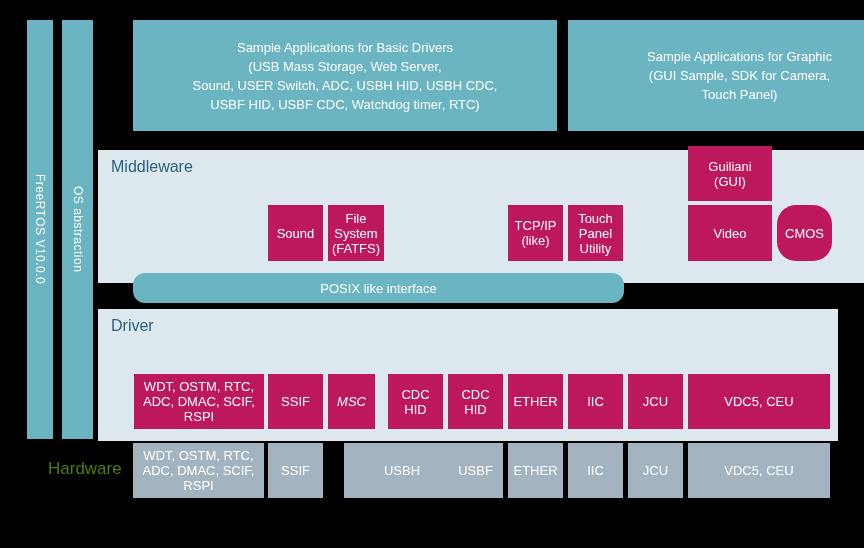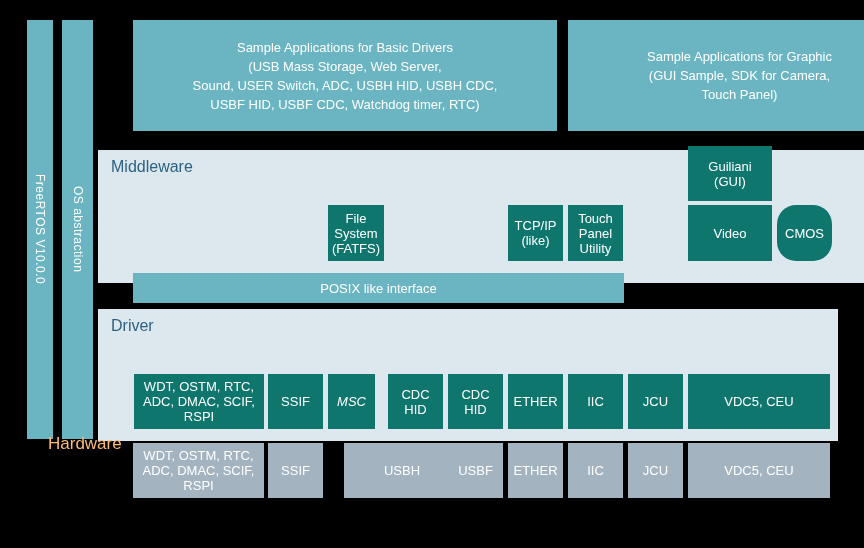"Guiliani" .box { background: #0f766e -> #be185d }
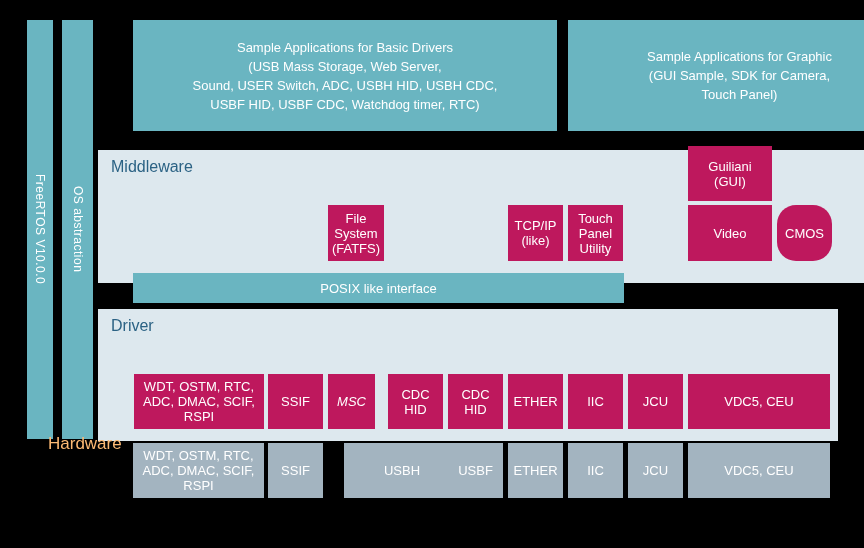"Sound" div.box { html: none -> <div>Sound</div> }
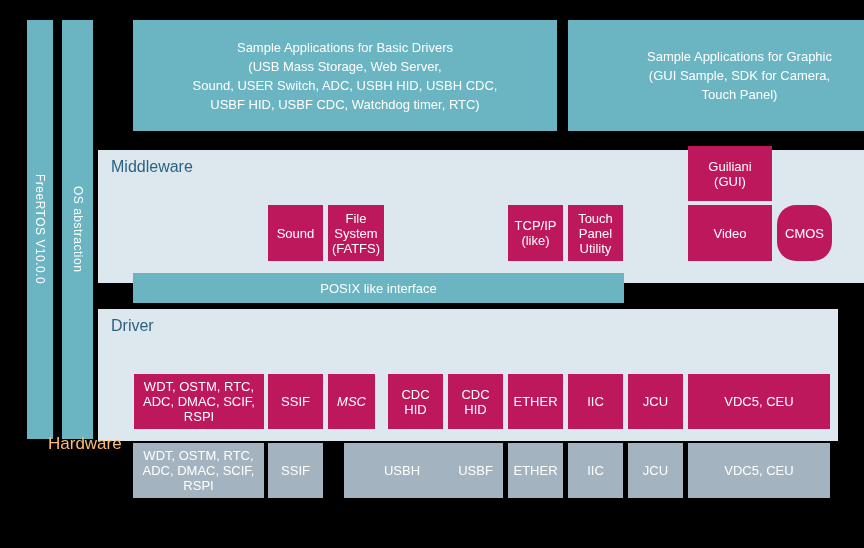"POSIX like interface" .posix-bar { border-radius: none -> 12px }
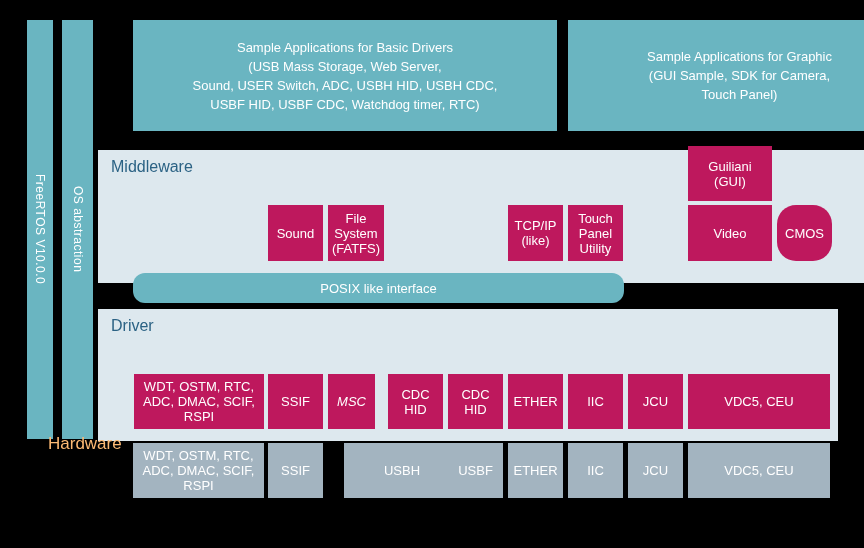"Hardware" .hw-label { color: #fdba74 -> #4d7c0f; top: 434px -> 459px }
